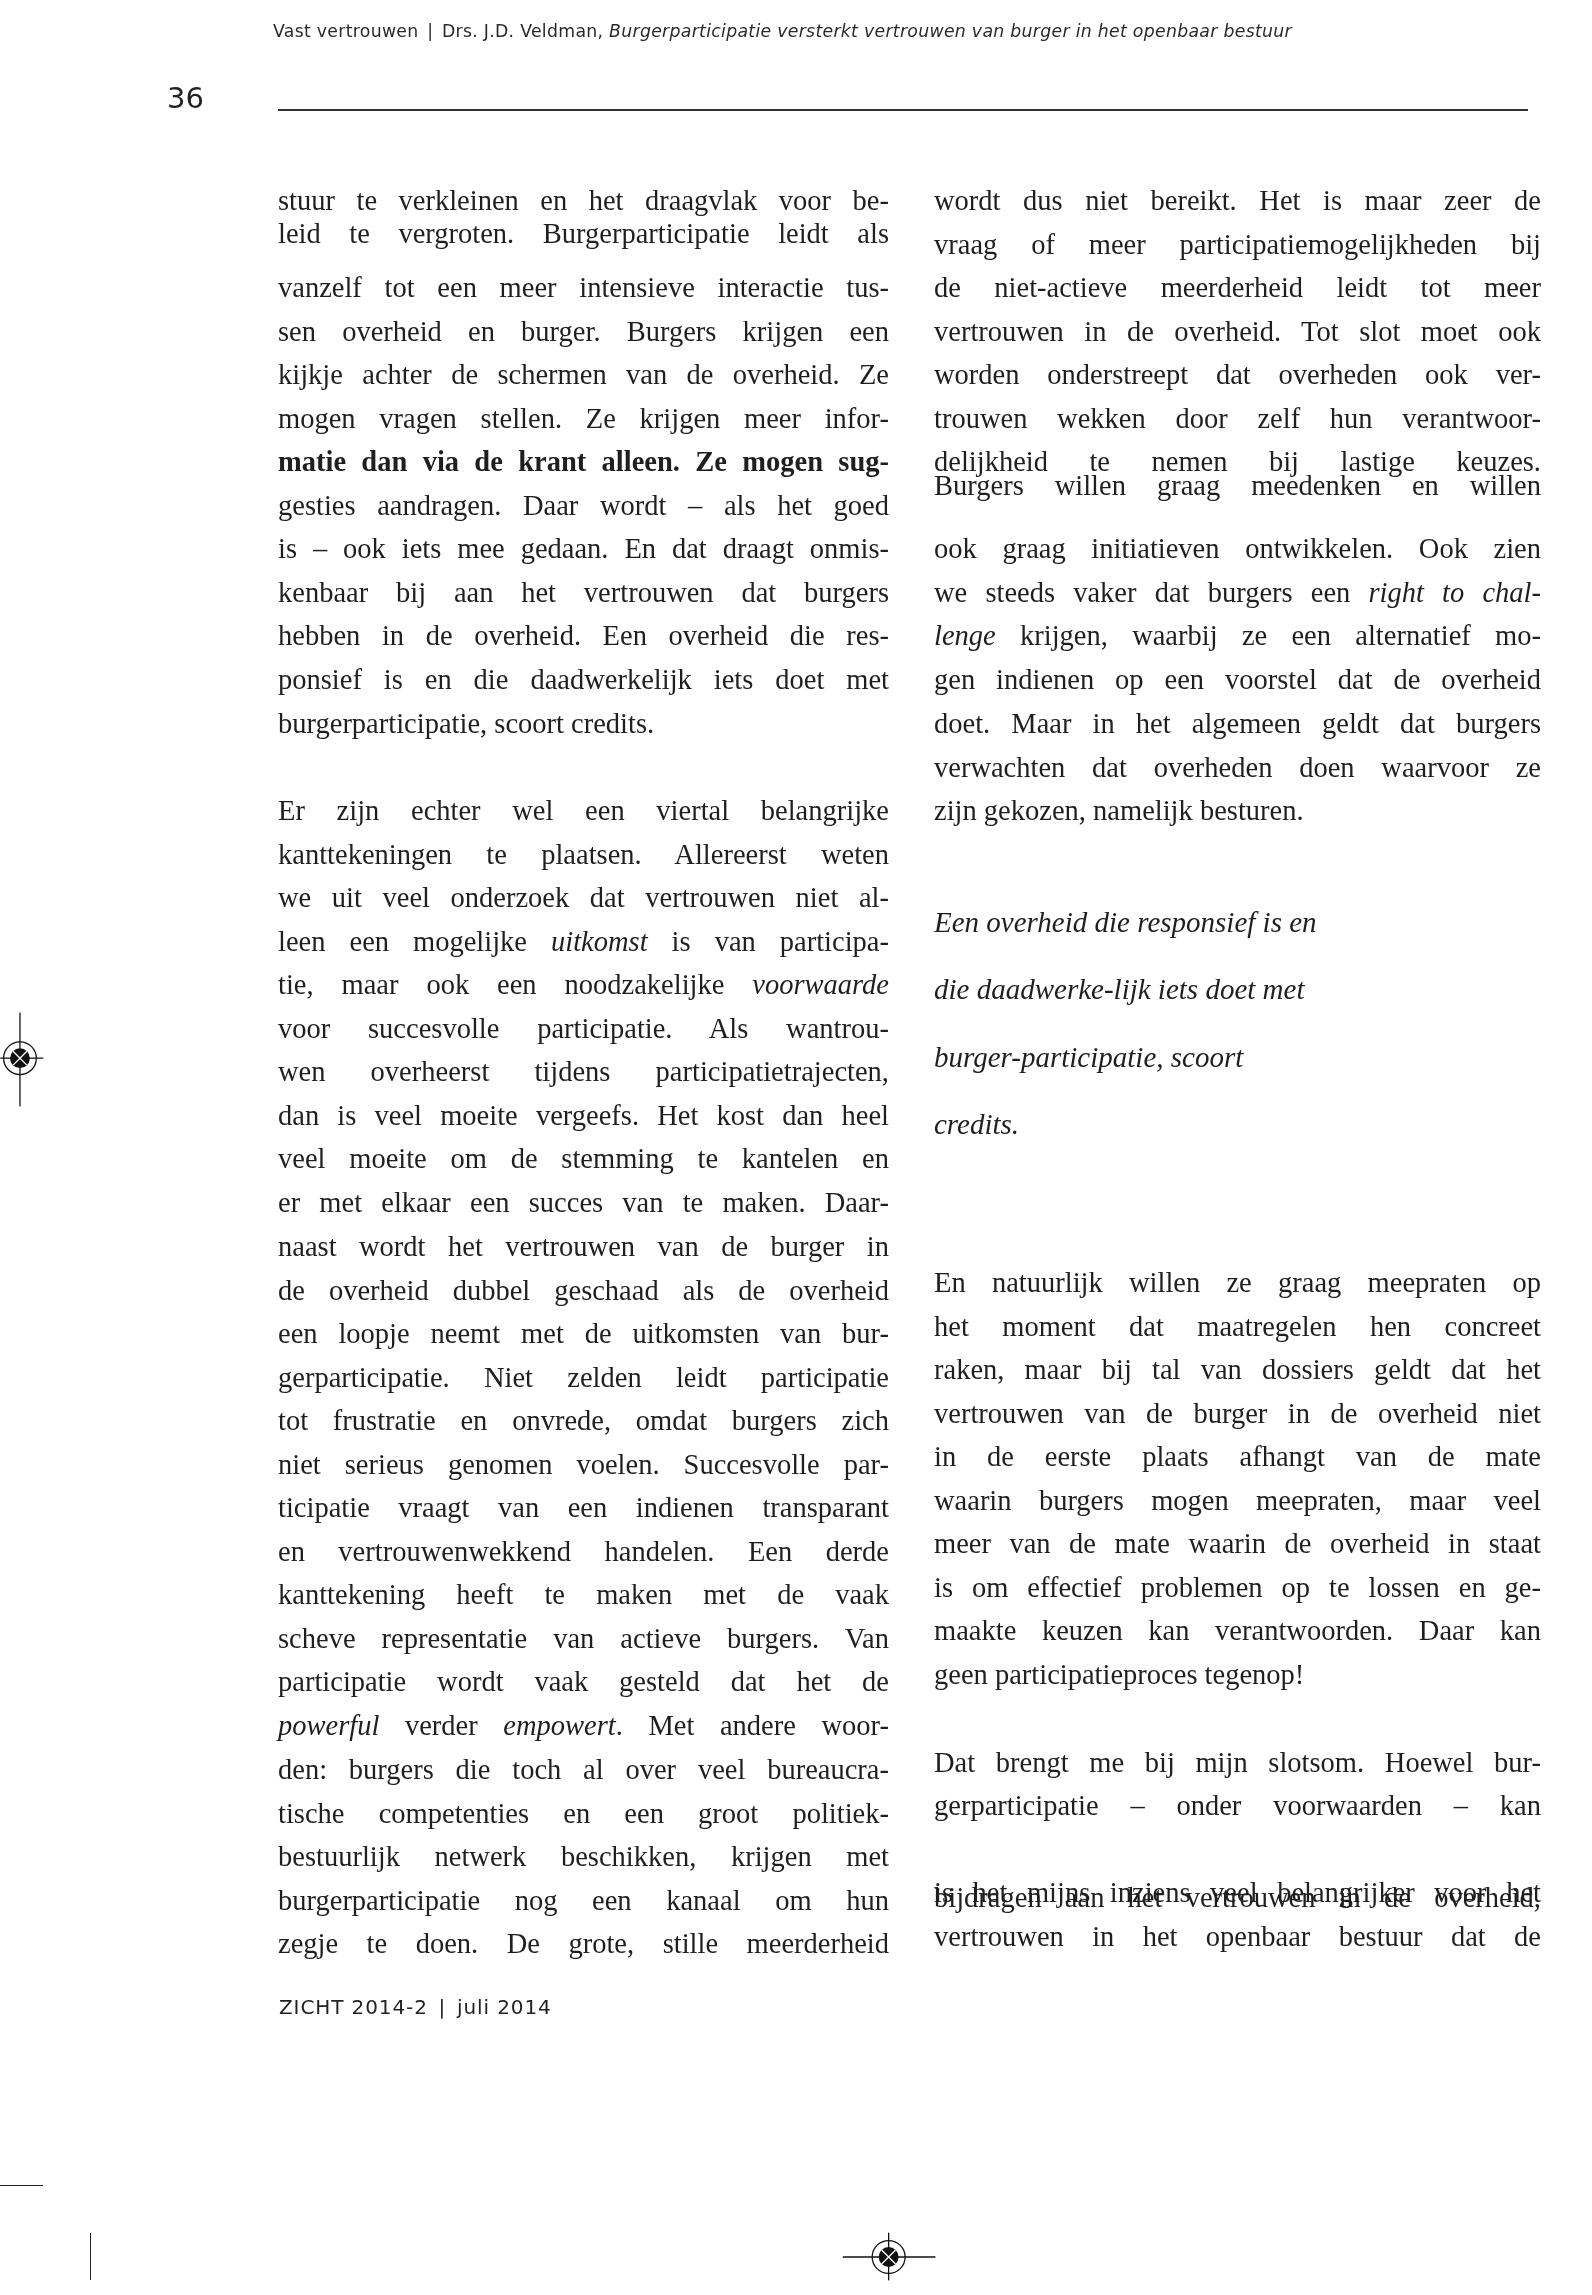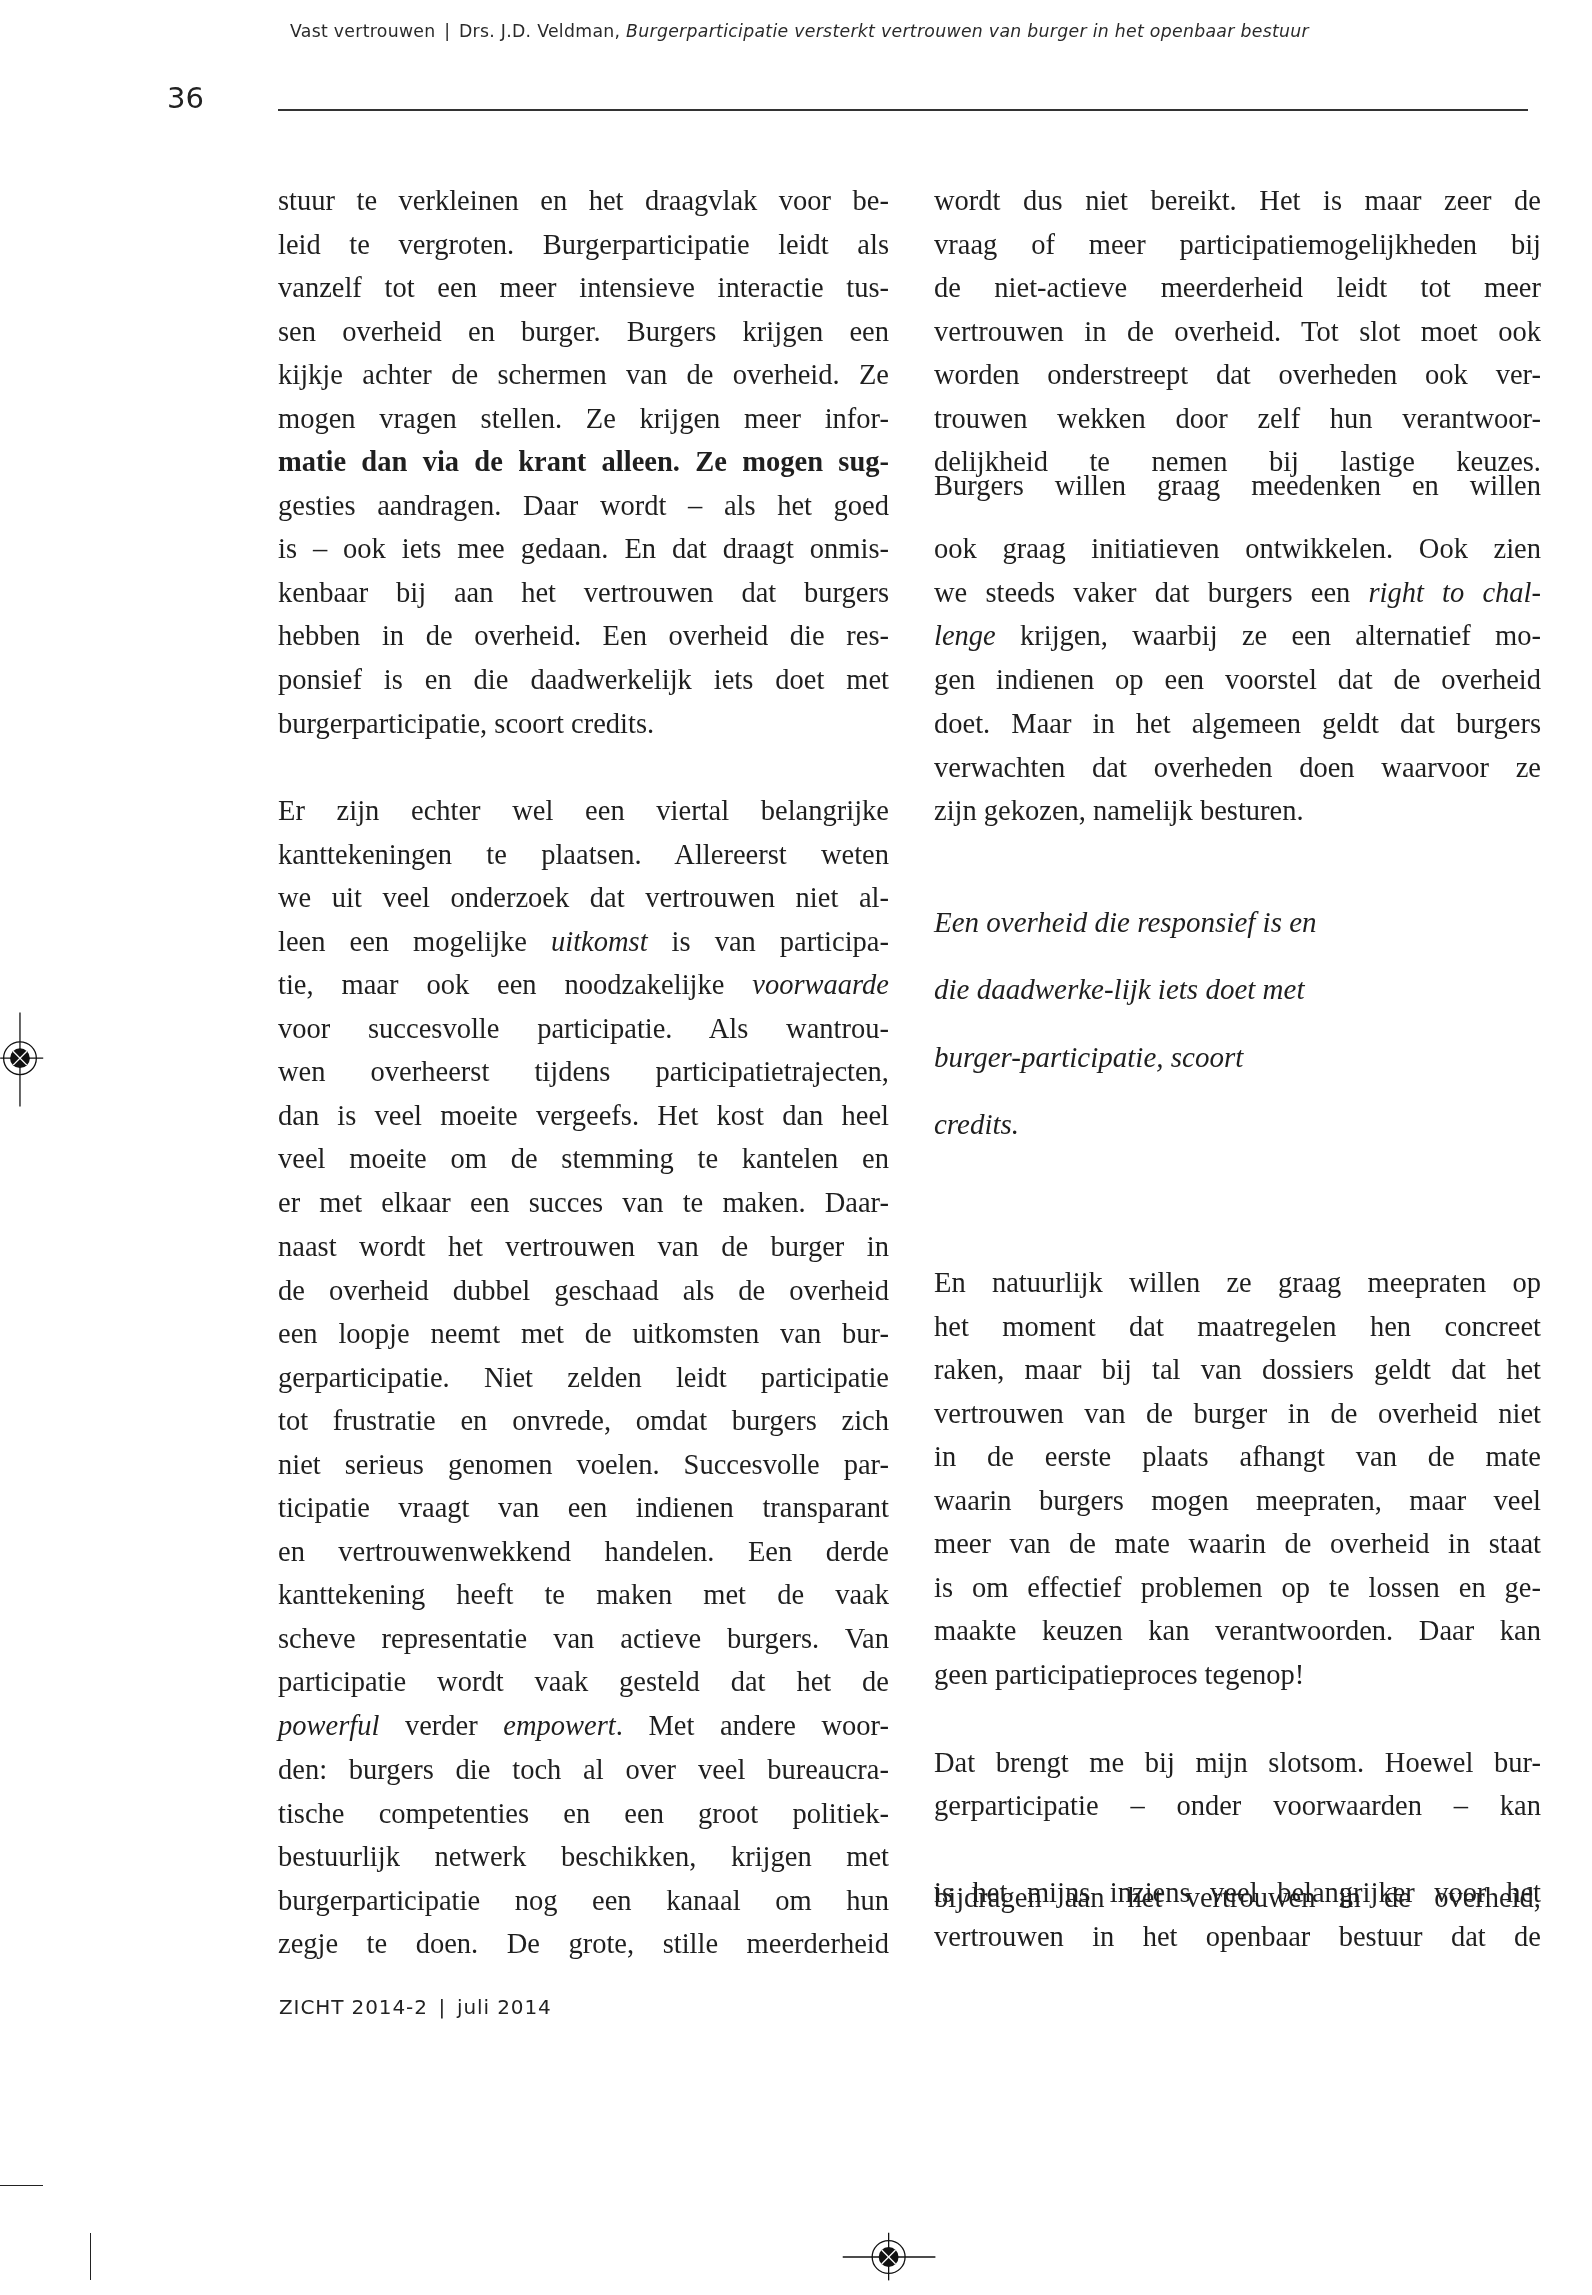"Vast vertrouwen | Drs. J.D." .running-header { left: 290px -> 273px }
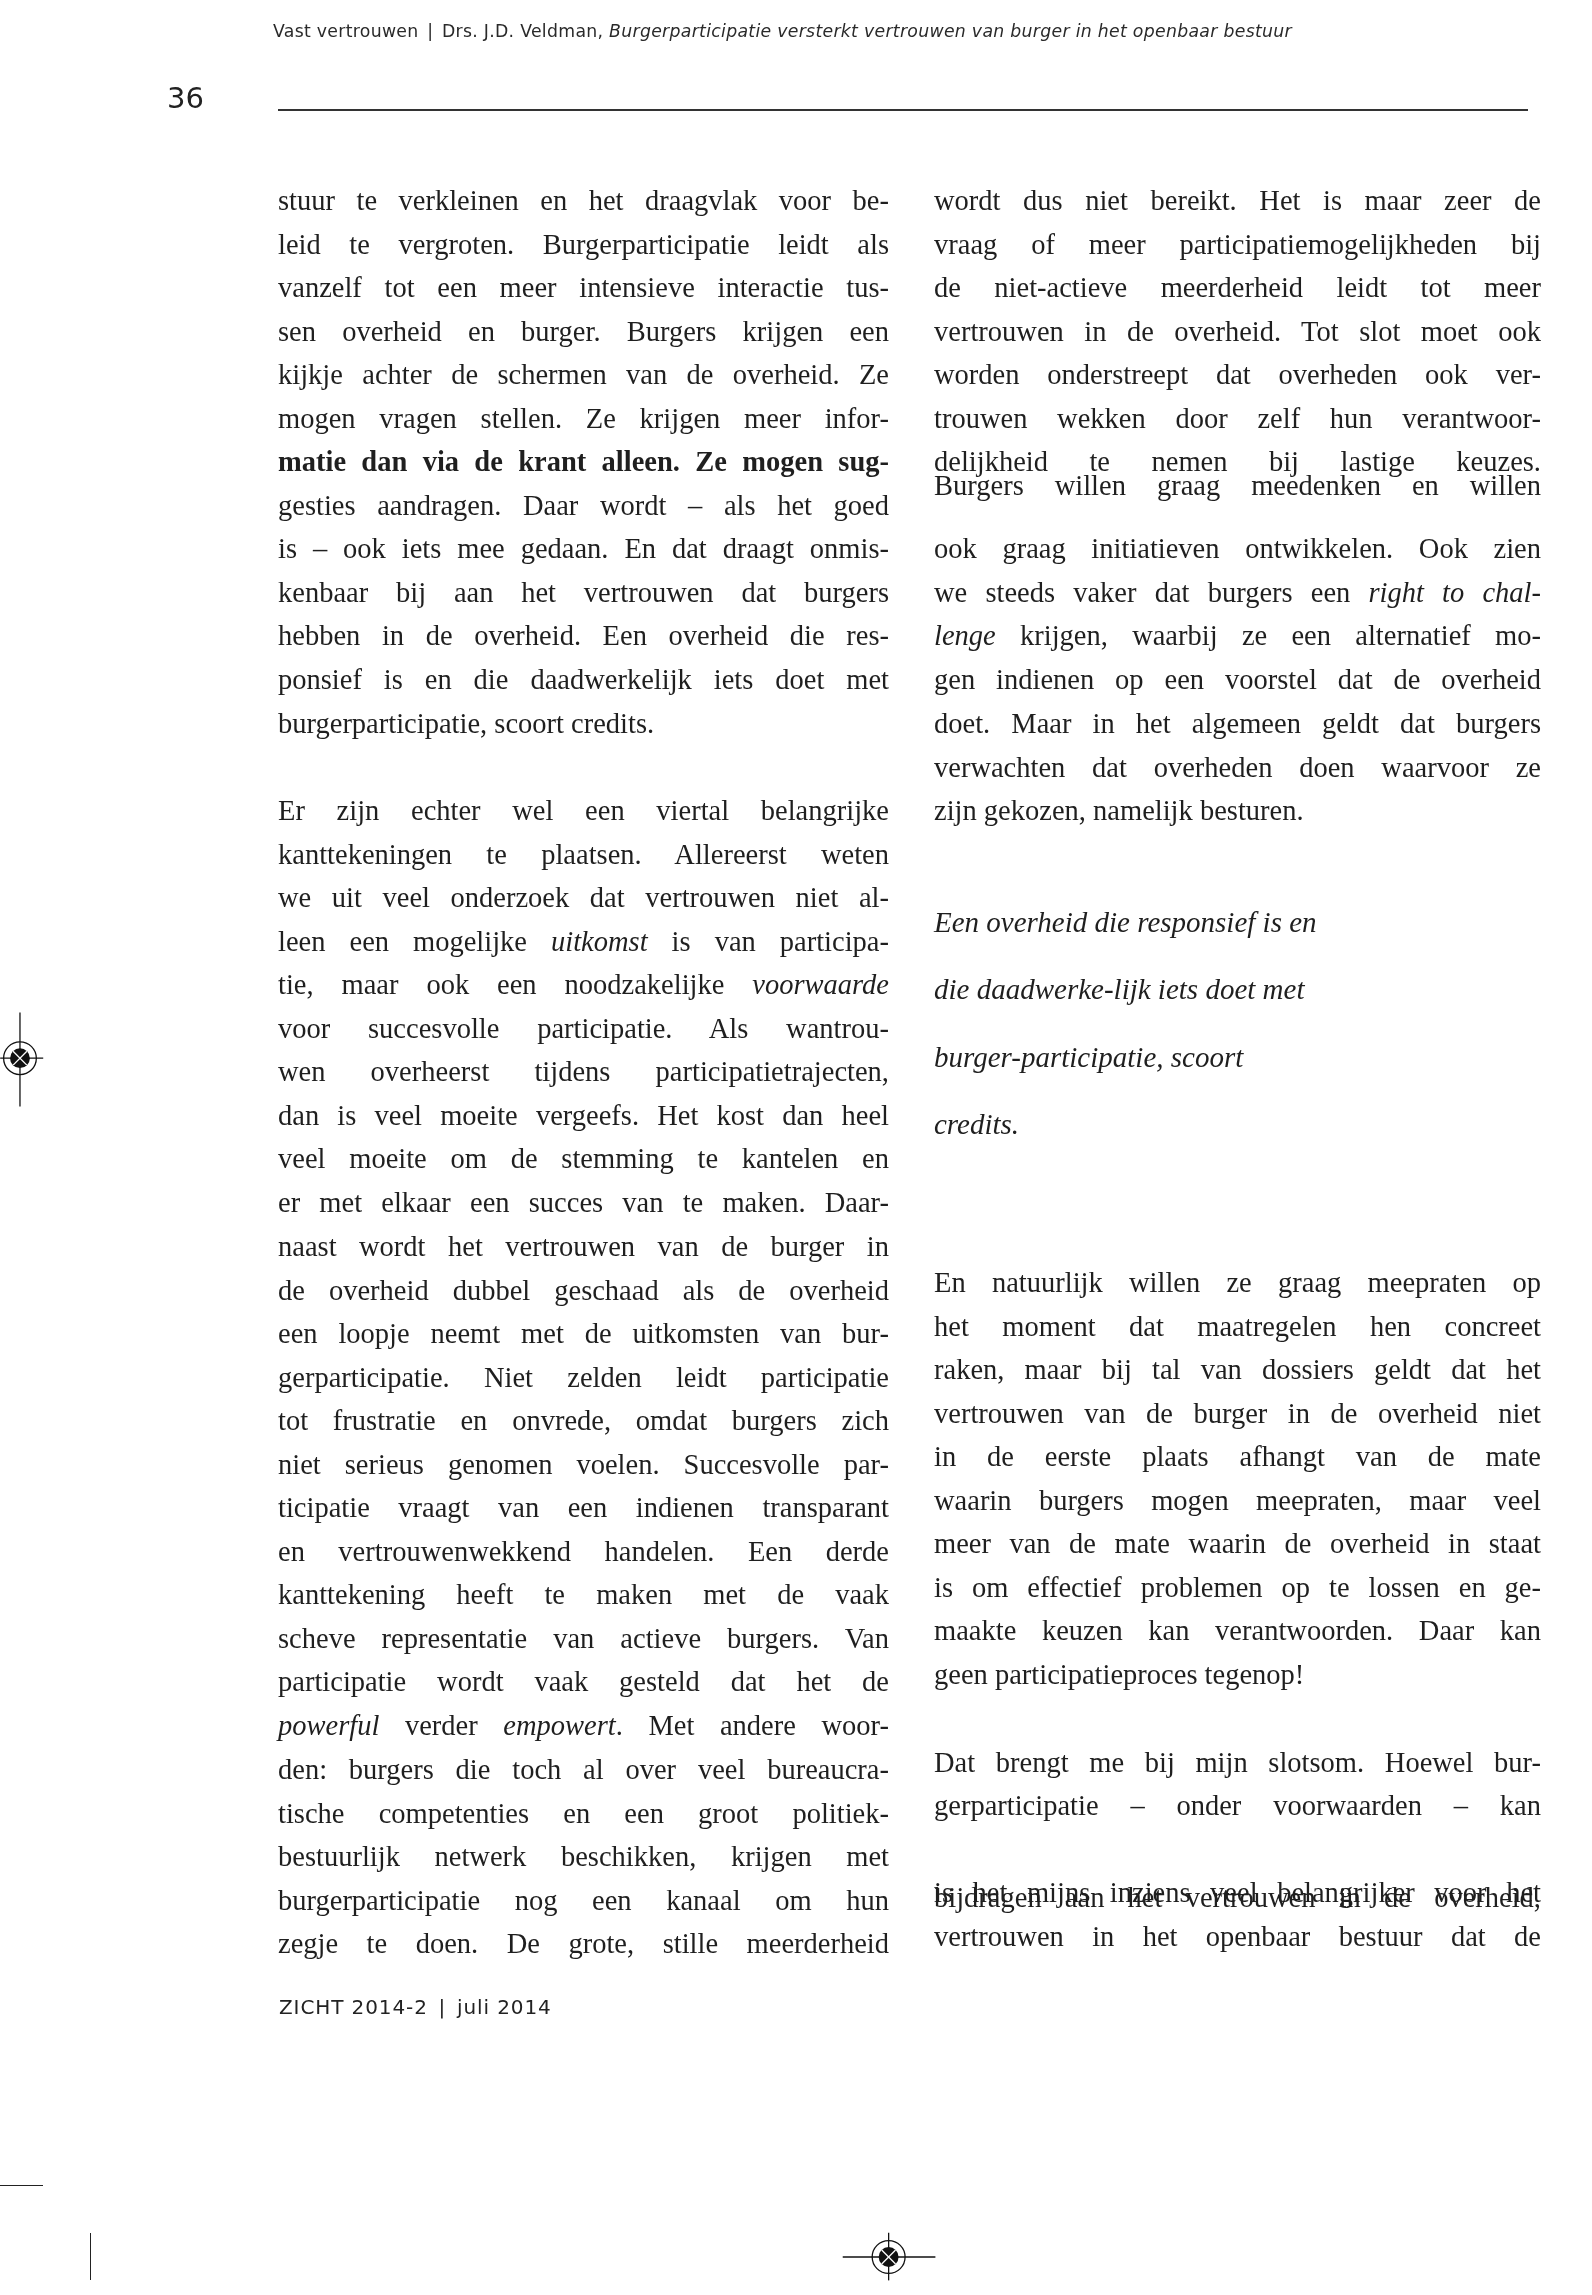"leid te vergroten. Burgerparticipatie" div.line { top: 223px -> 212px }
